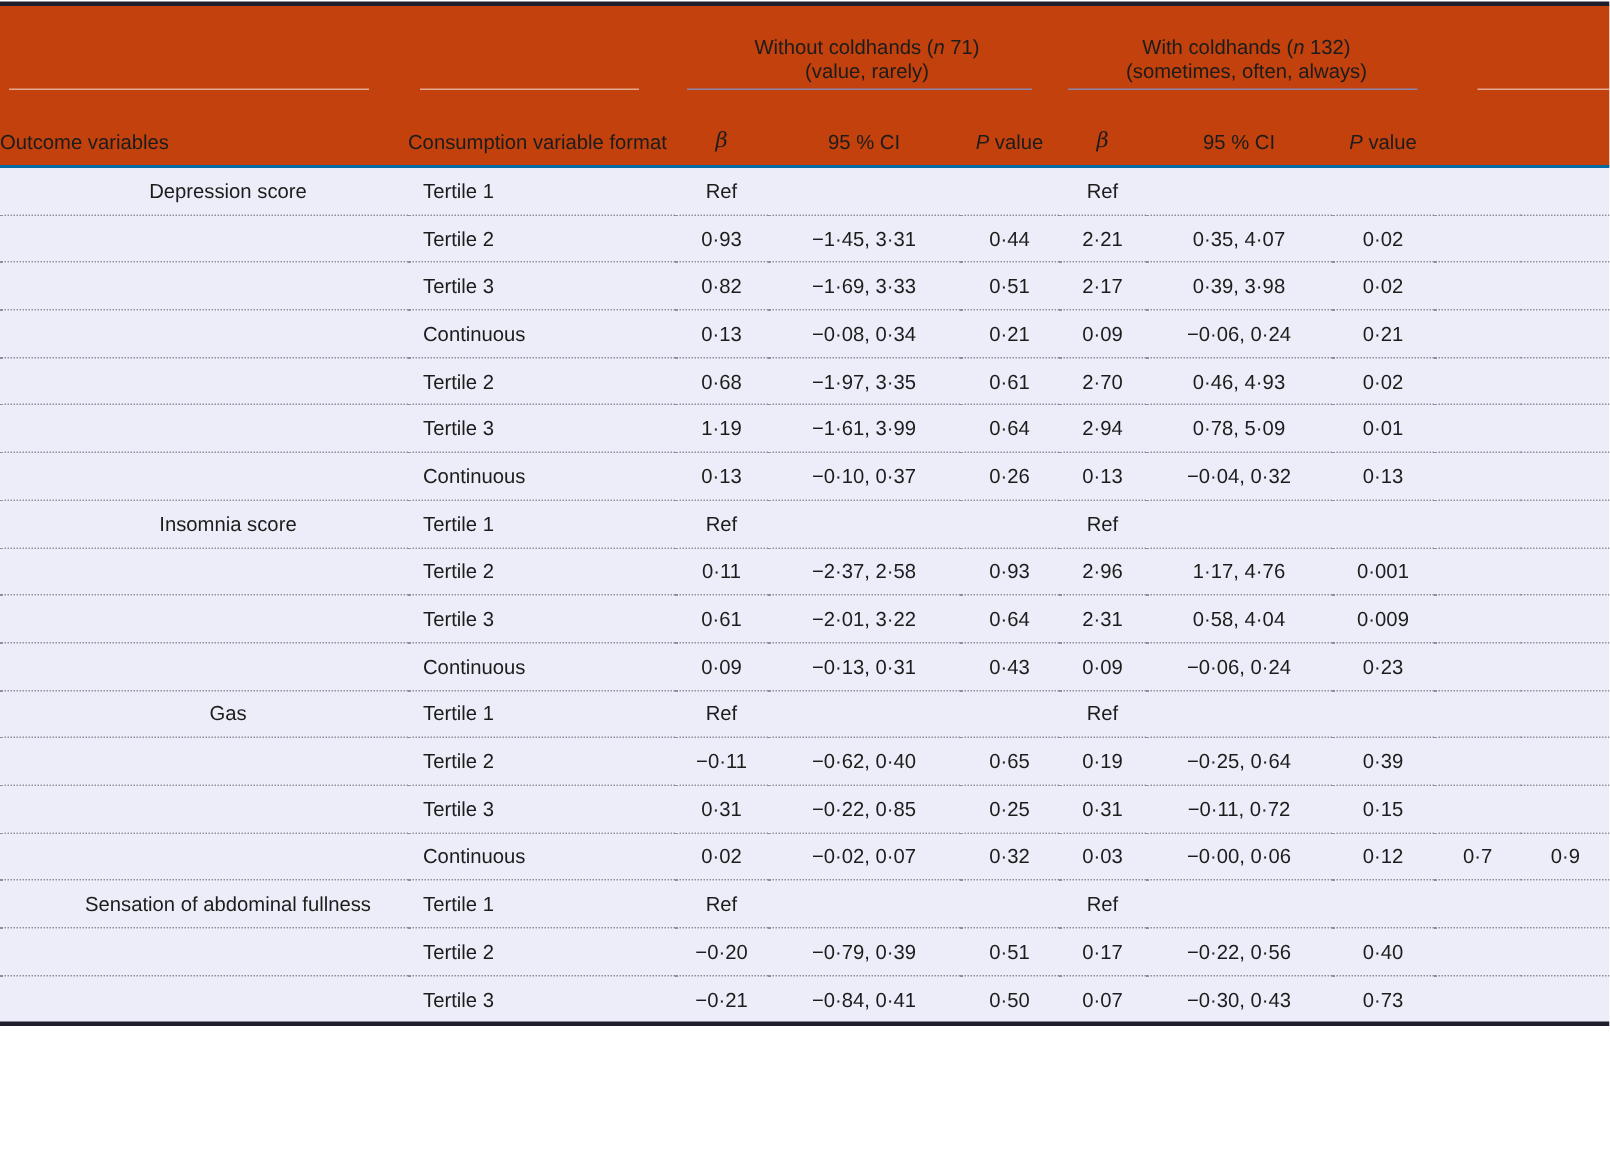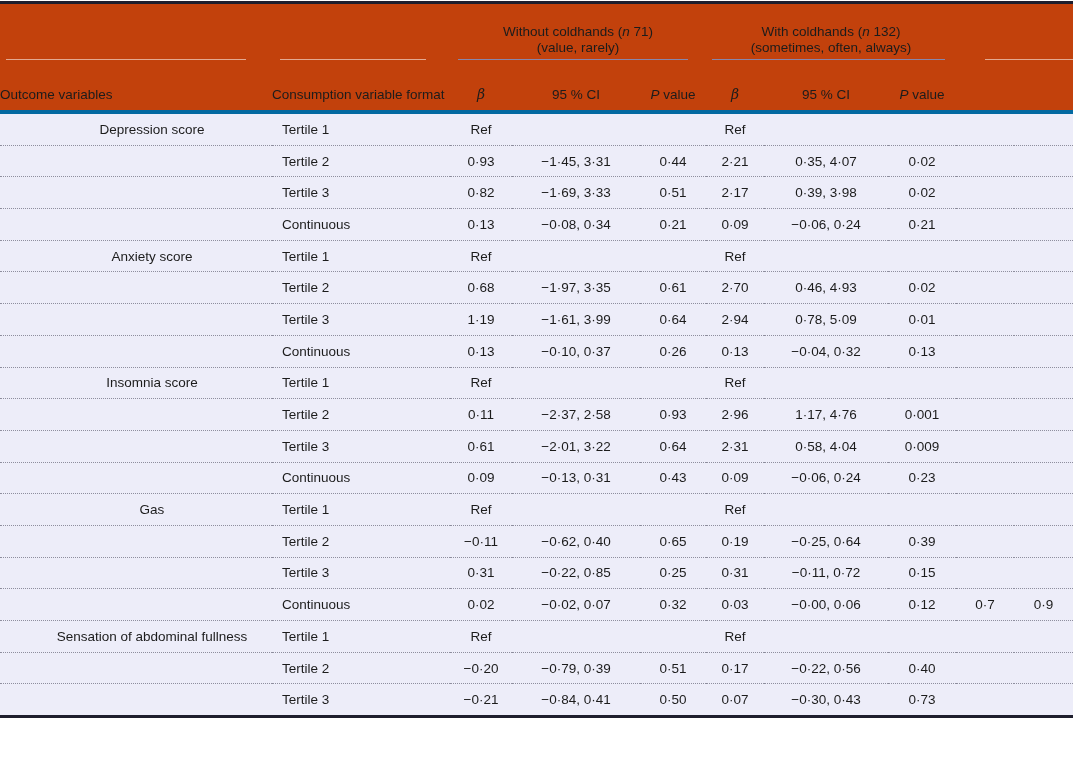"Outcome variables" tr.col-row th { border-bottom: 4px solid #0369a1 -> 2px solid #0369a1 }
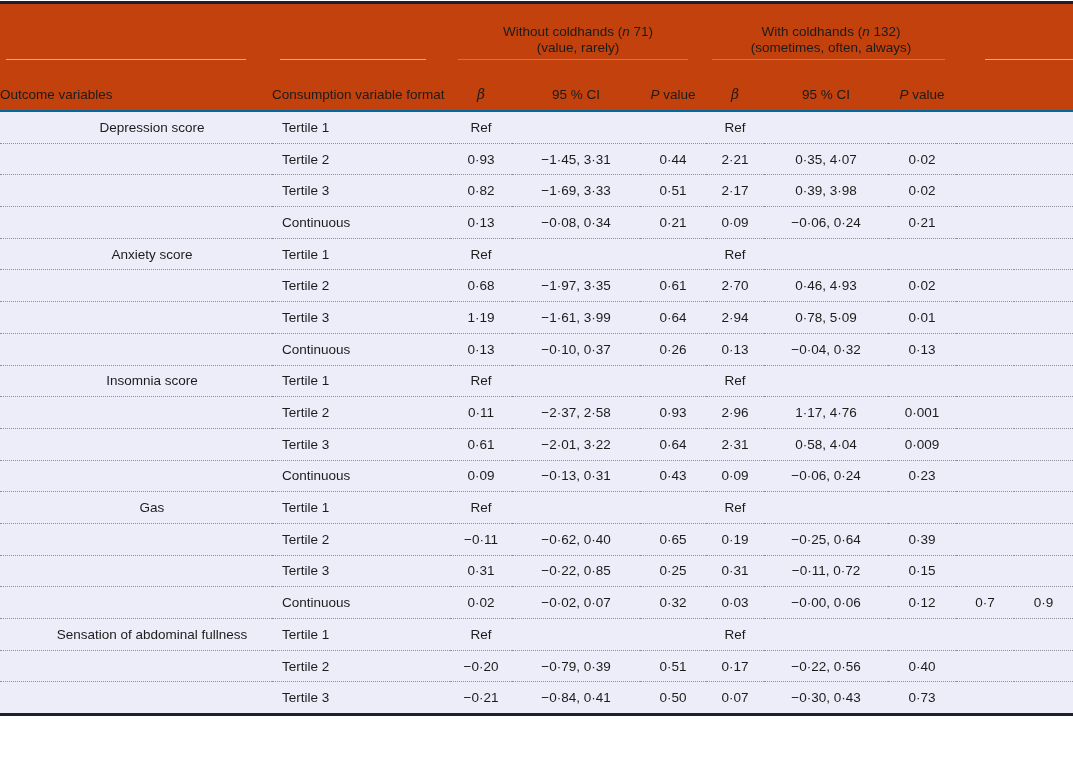"Anxiety score" tr { html: <tr> <td>Anxiety score</td> <td>Tertile 1</td> <td>Ref</td> <td></td> <td></td> <td>Ref</td> <td></td> <td></td> <td></td> <td></td> </tr> -> none }
